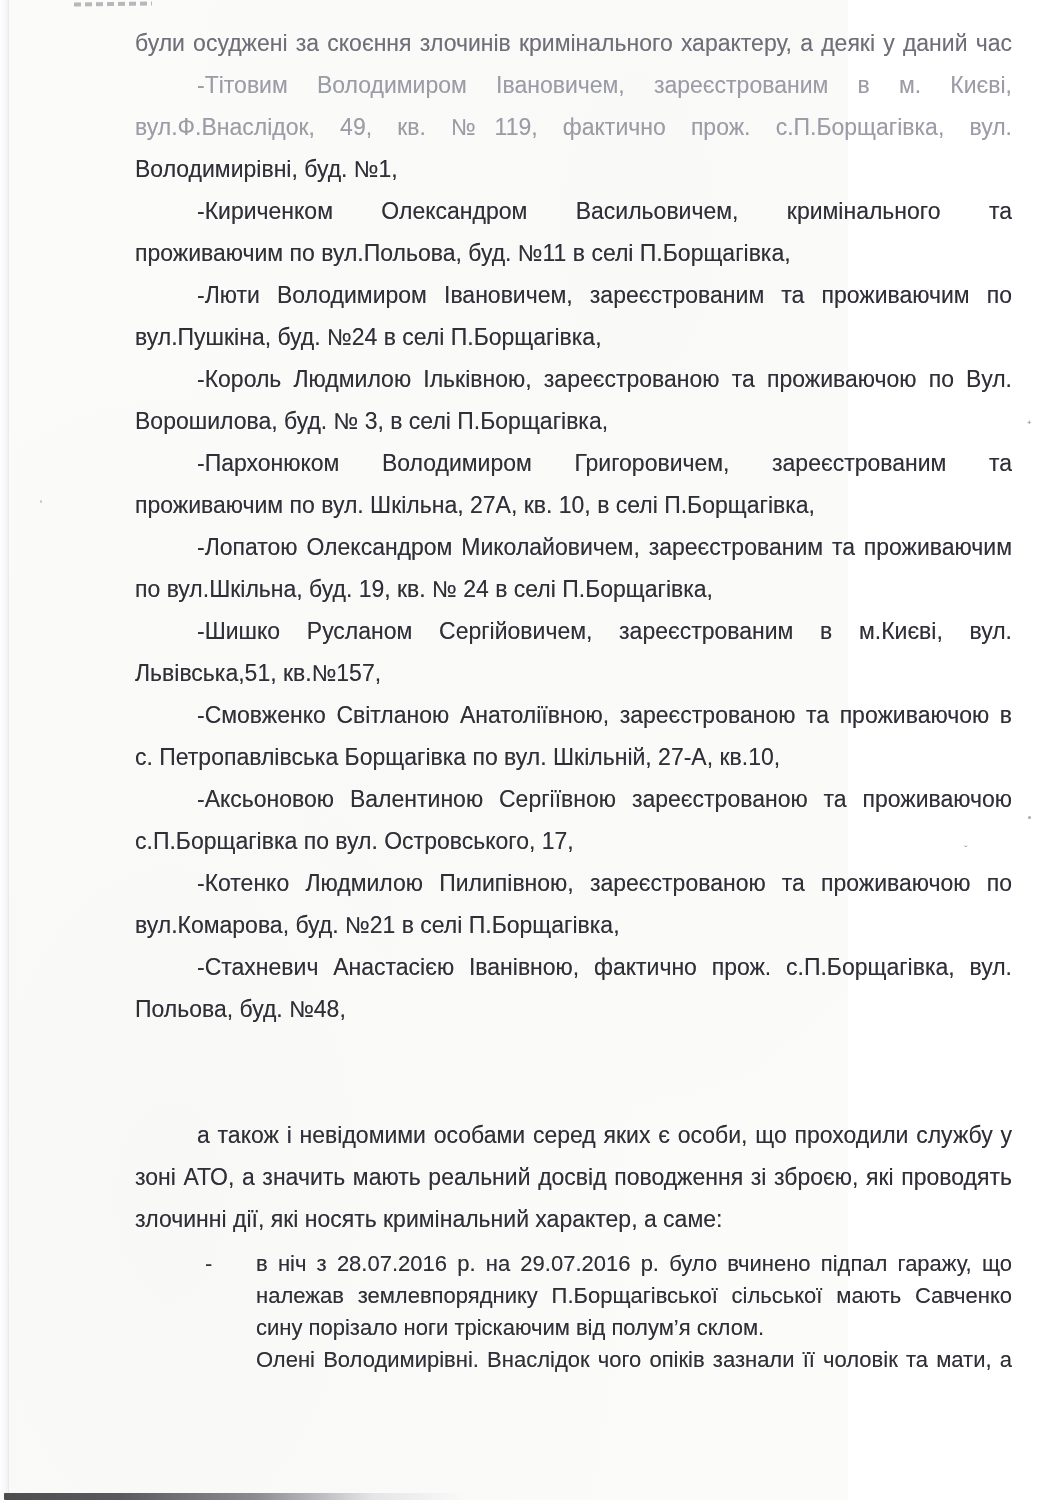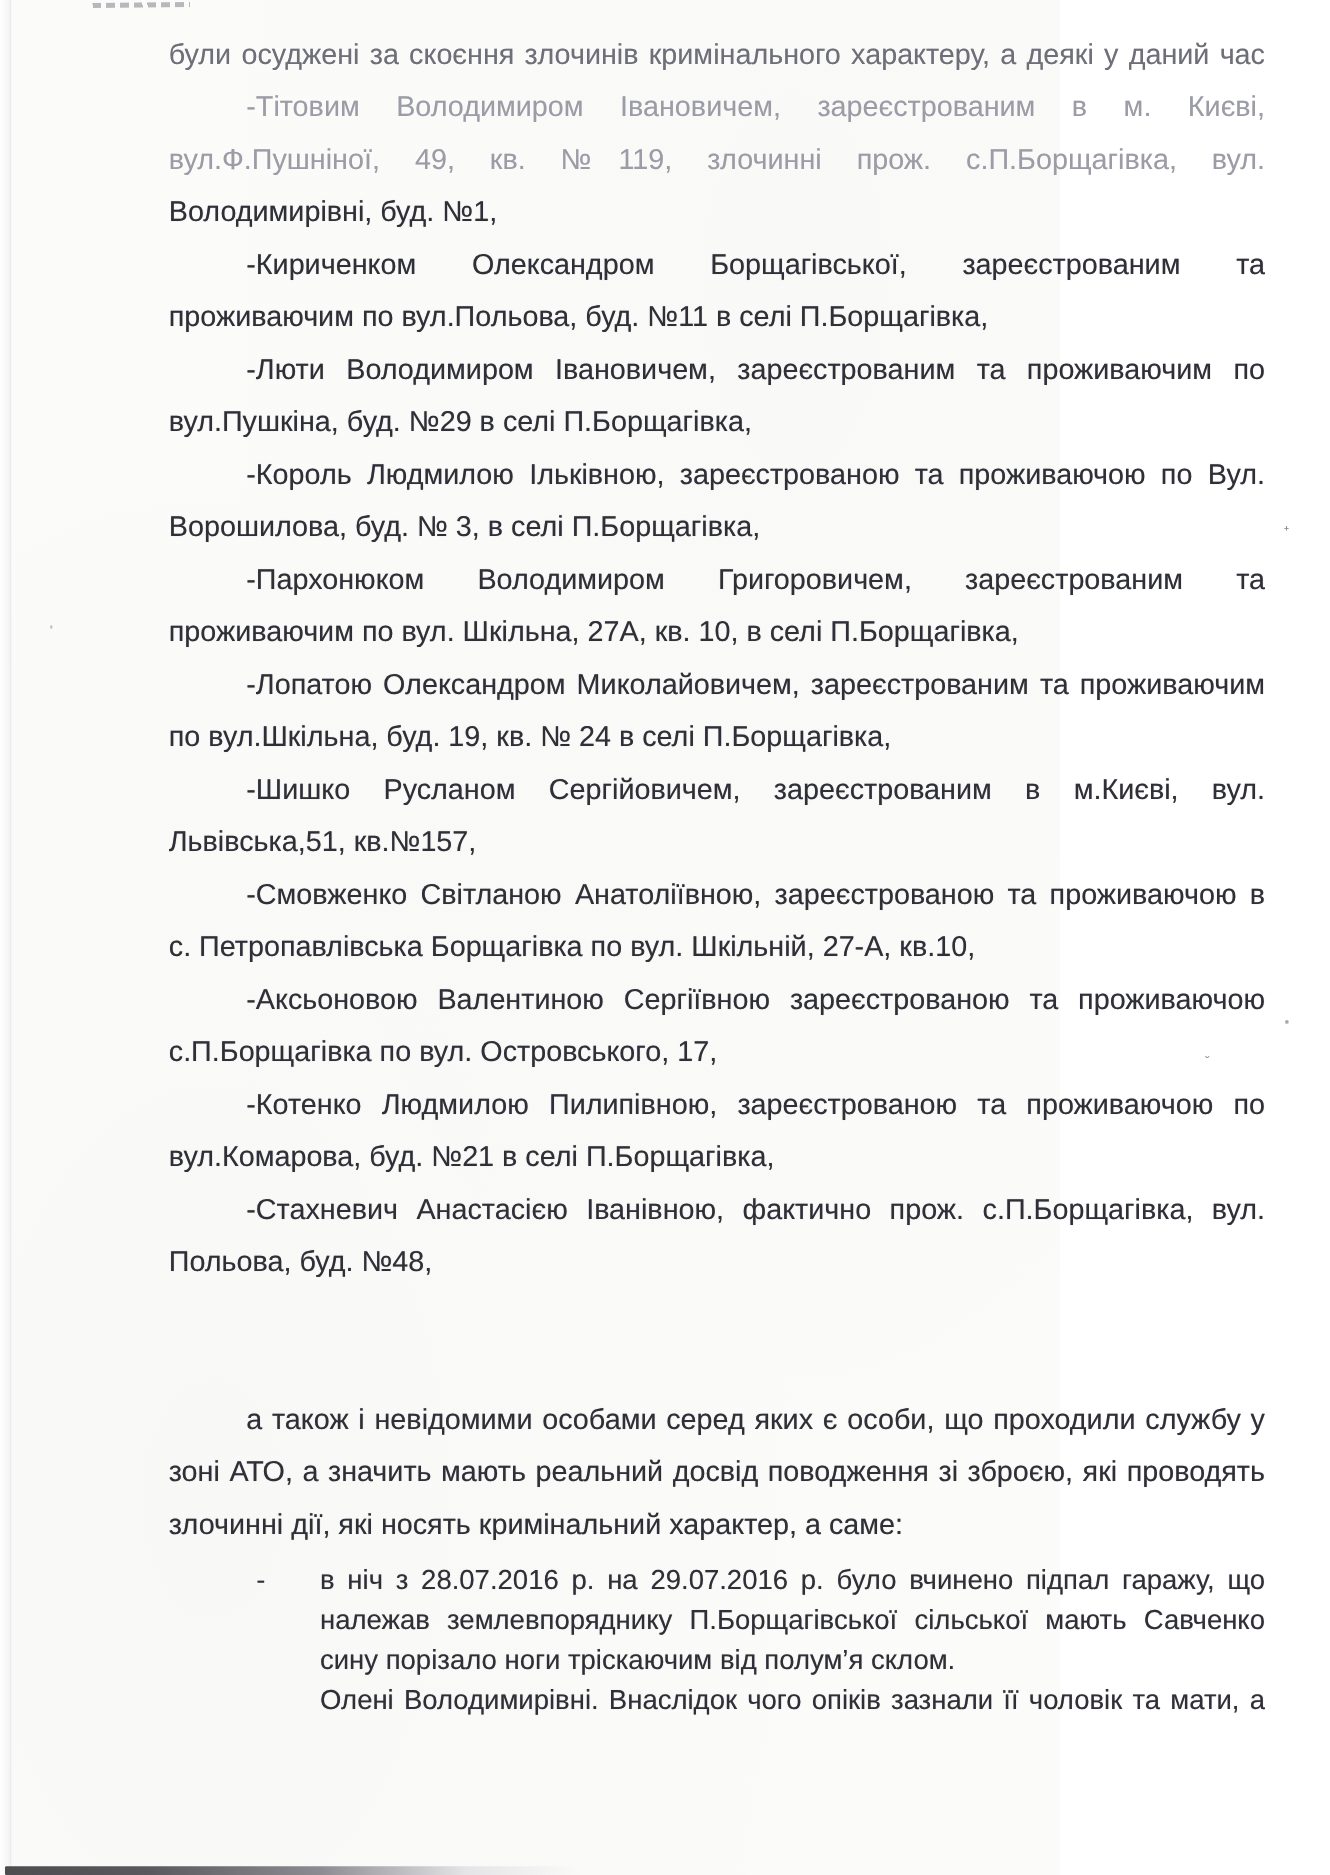"вул.Ф.Пушніної, 49, кв. №119, злочинні" div.line { text: вул.Ф.Пушніної, 49, кв. №119, злочинні -> вул.Ф.Внаслідок, 49, кв. №119, фактично }
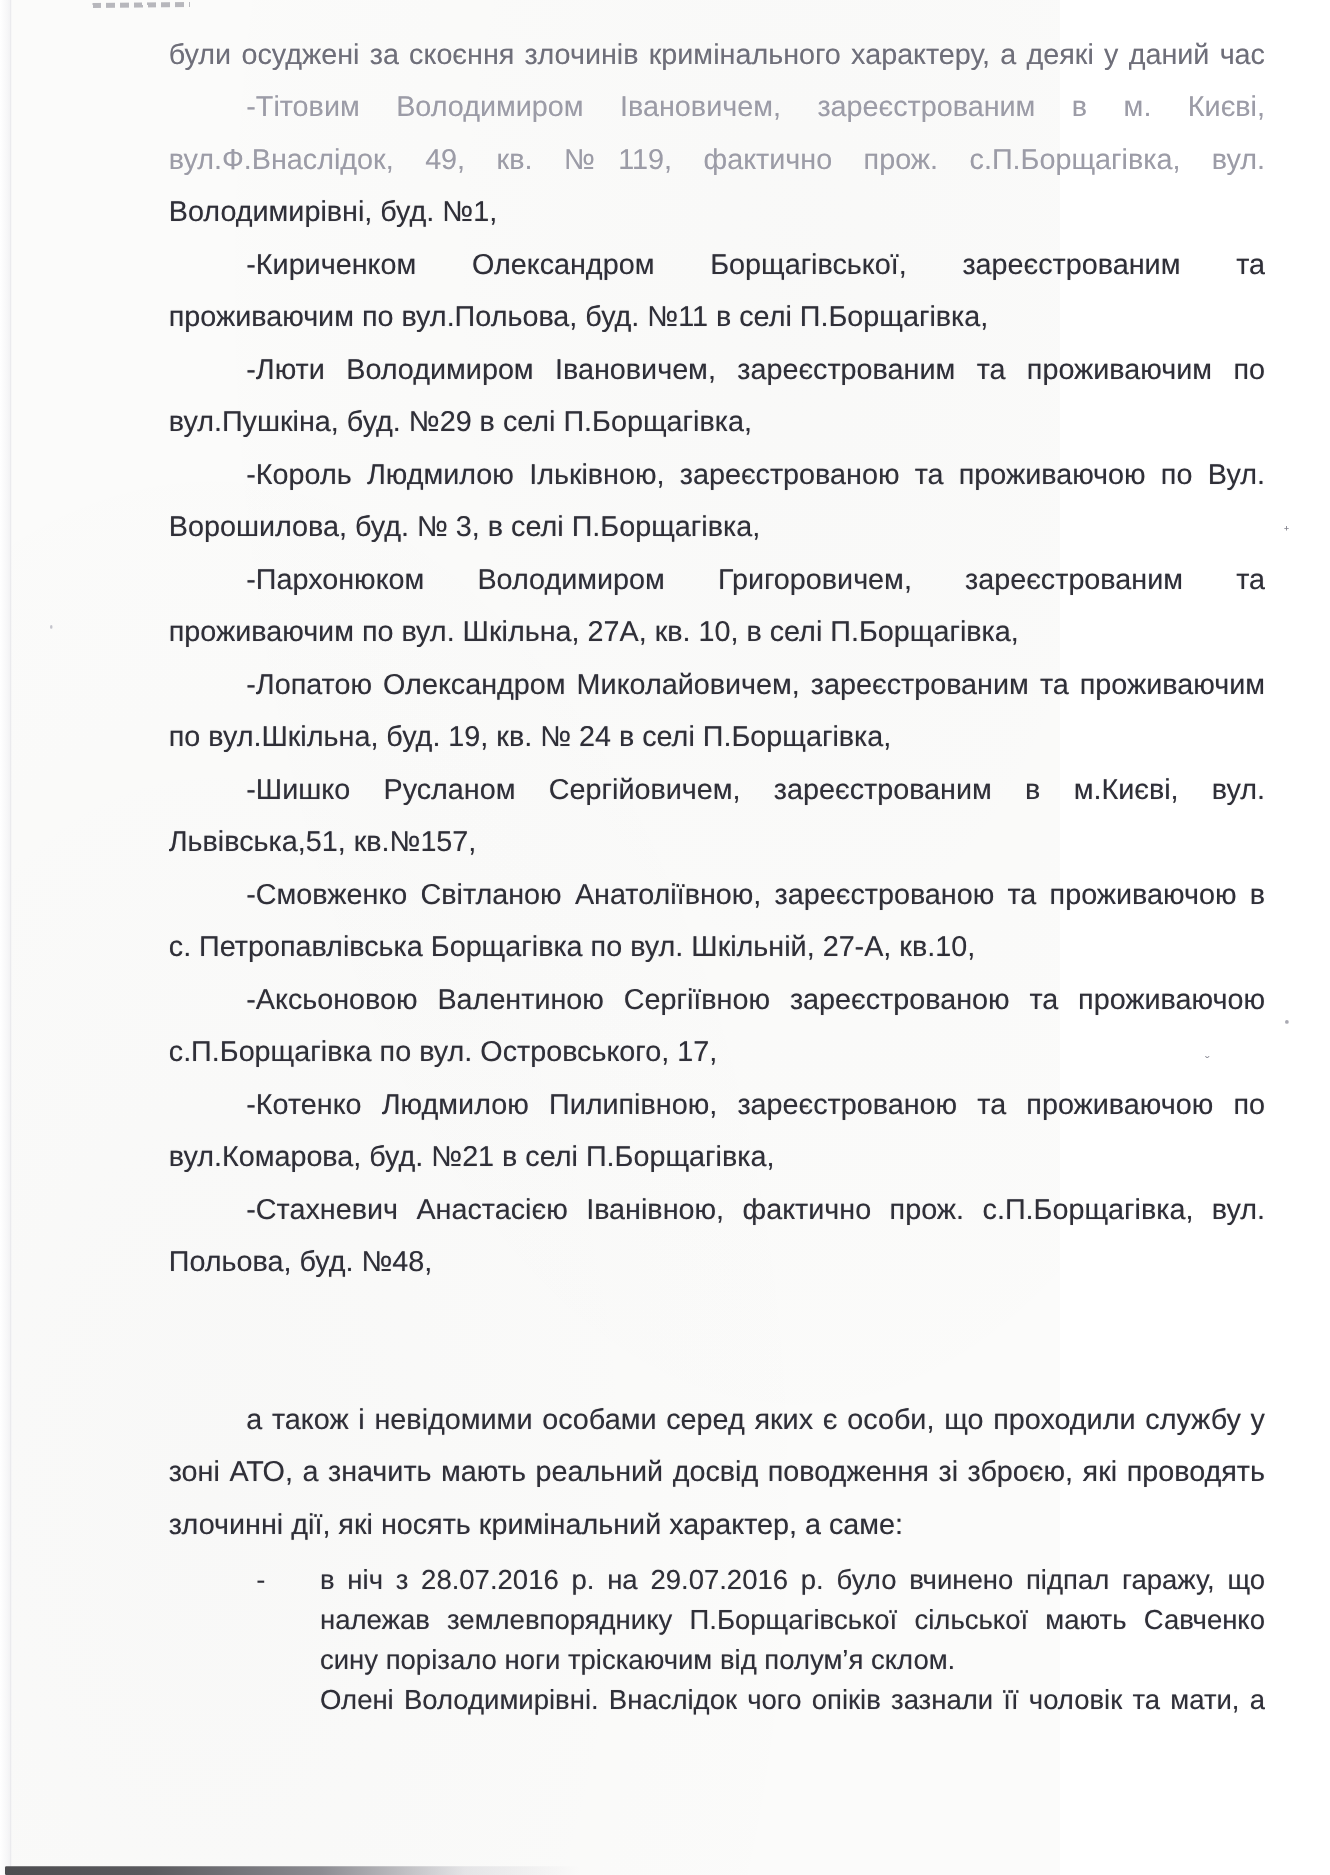"-Кириченком Олександром Борщагівської," div.line { text: Борщагівської, зареєстрованим -> Васильовичем, кримінального }
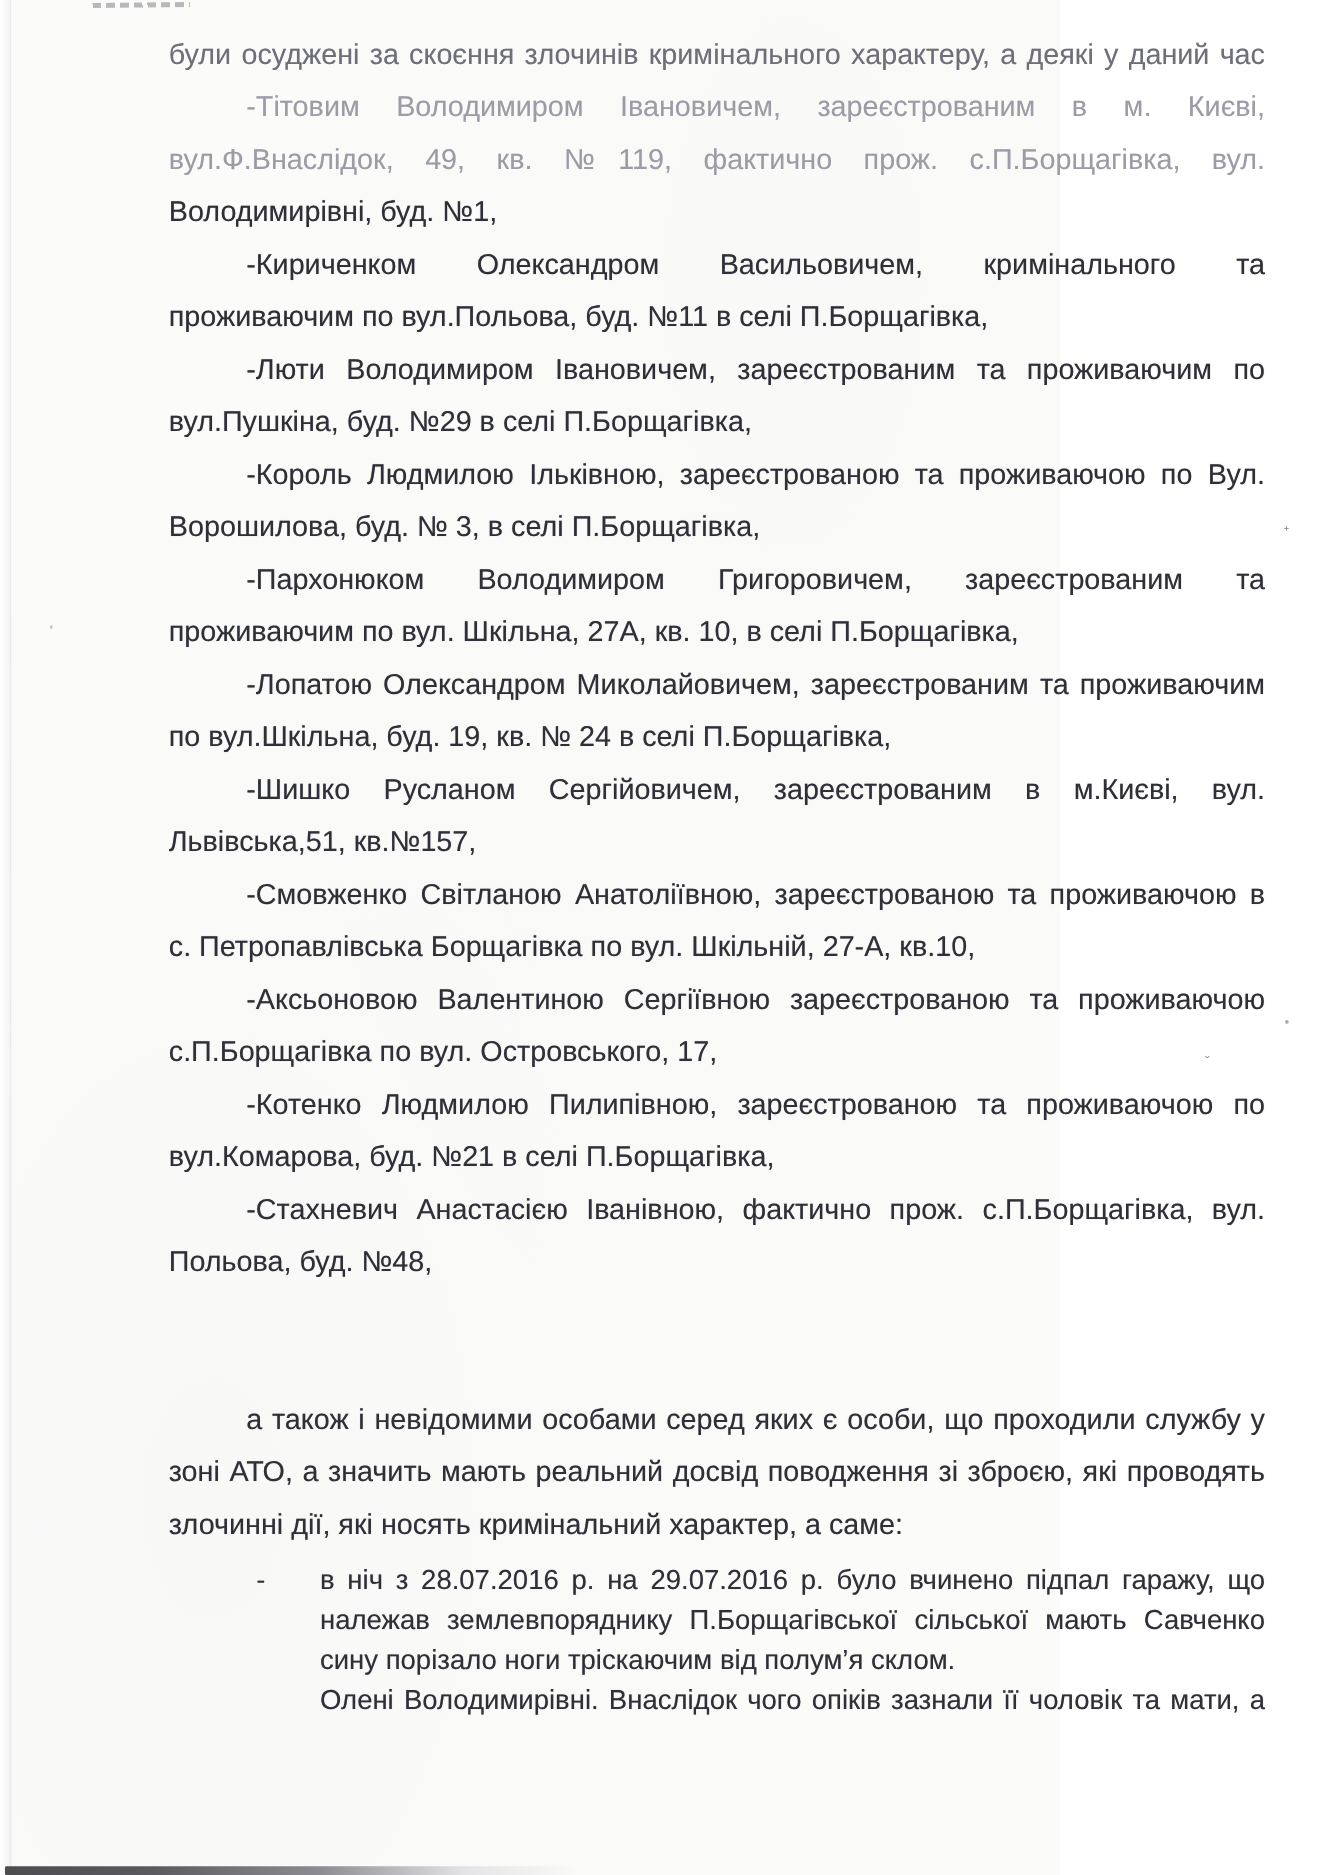"вул.Пушкіна, буд. №29 в селі" div.line { text: 29 -> 24 }
